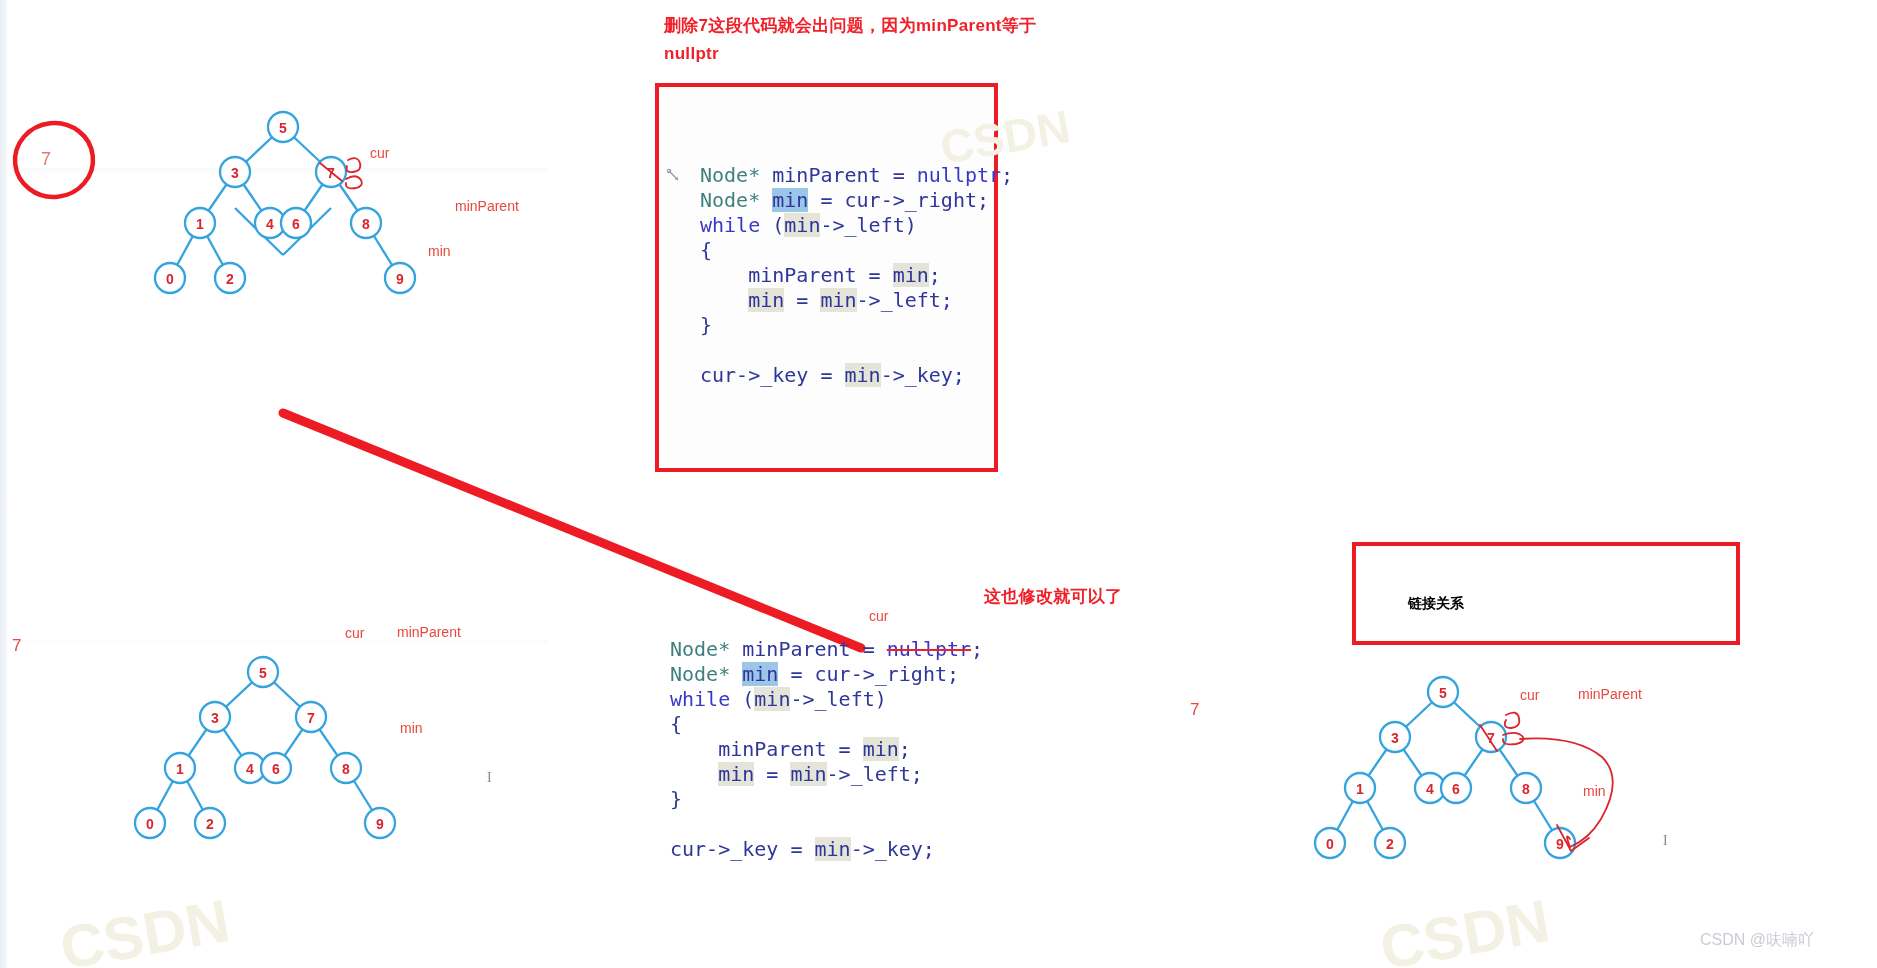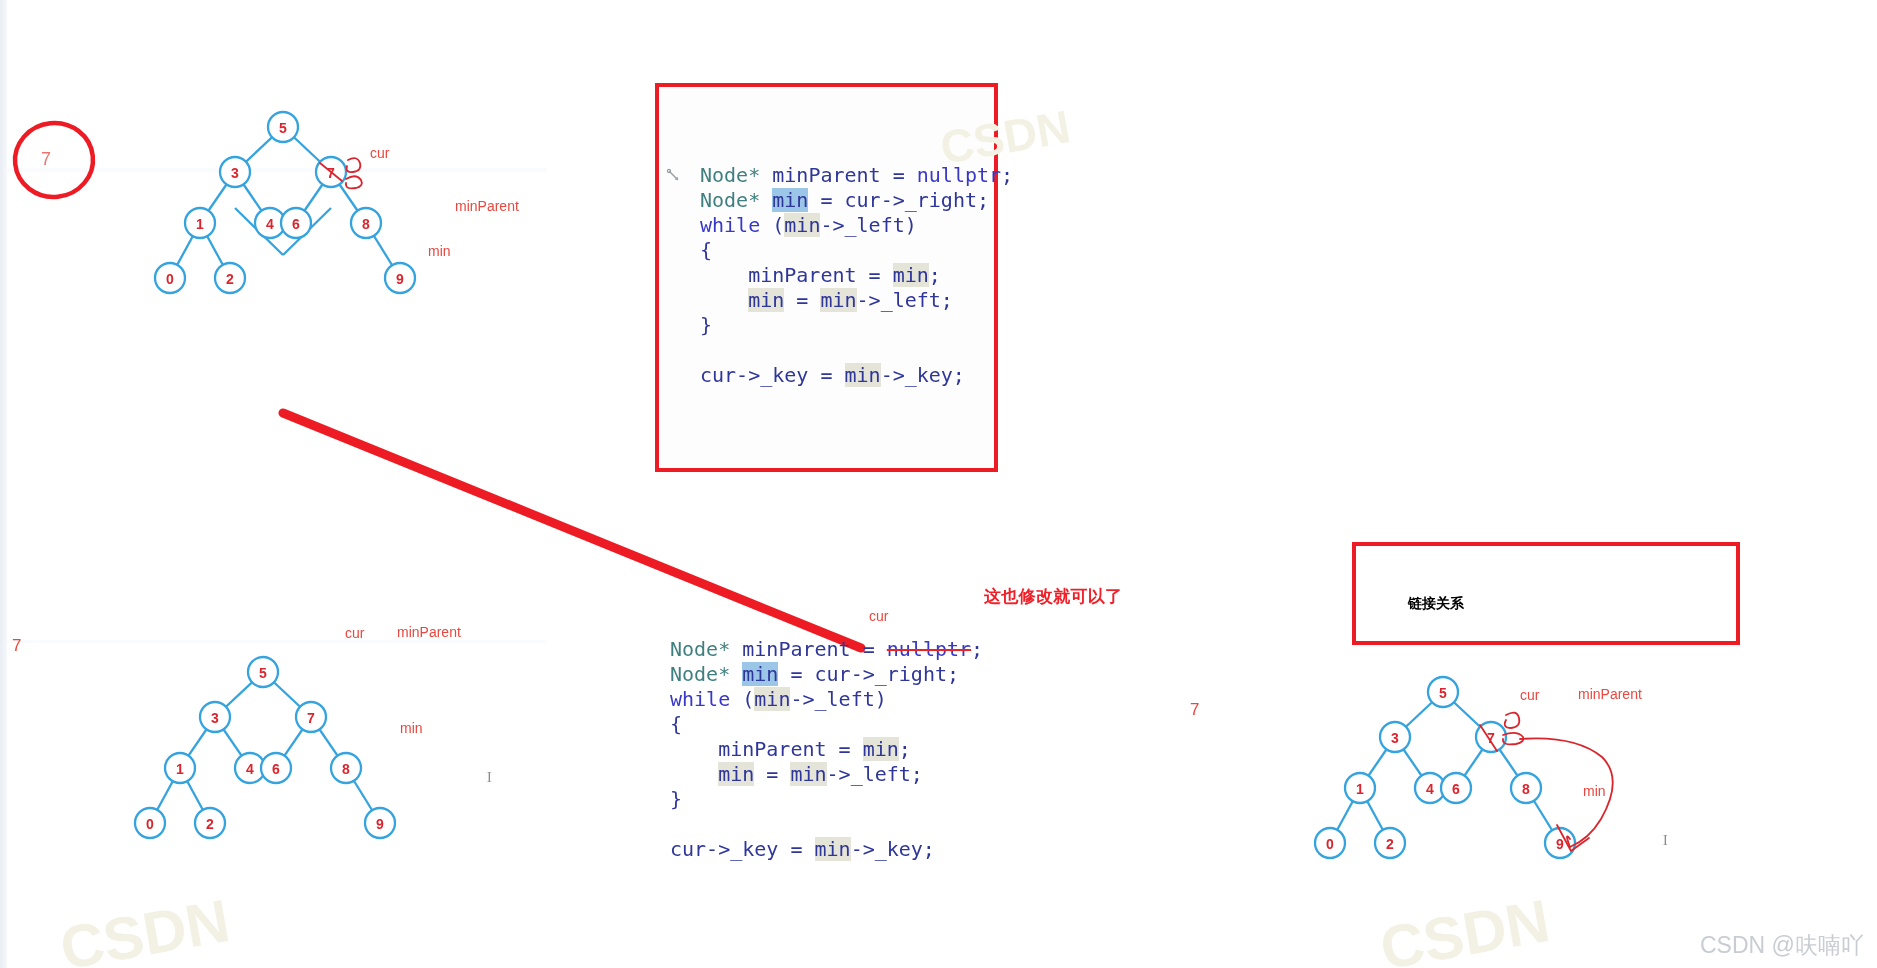"删除7这段代码就会出问题，因为minParent等于" div.anno-cn { html: none -> <div>删除7这段代码就会出问题，因为minParent等于 nullptr</div> }
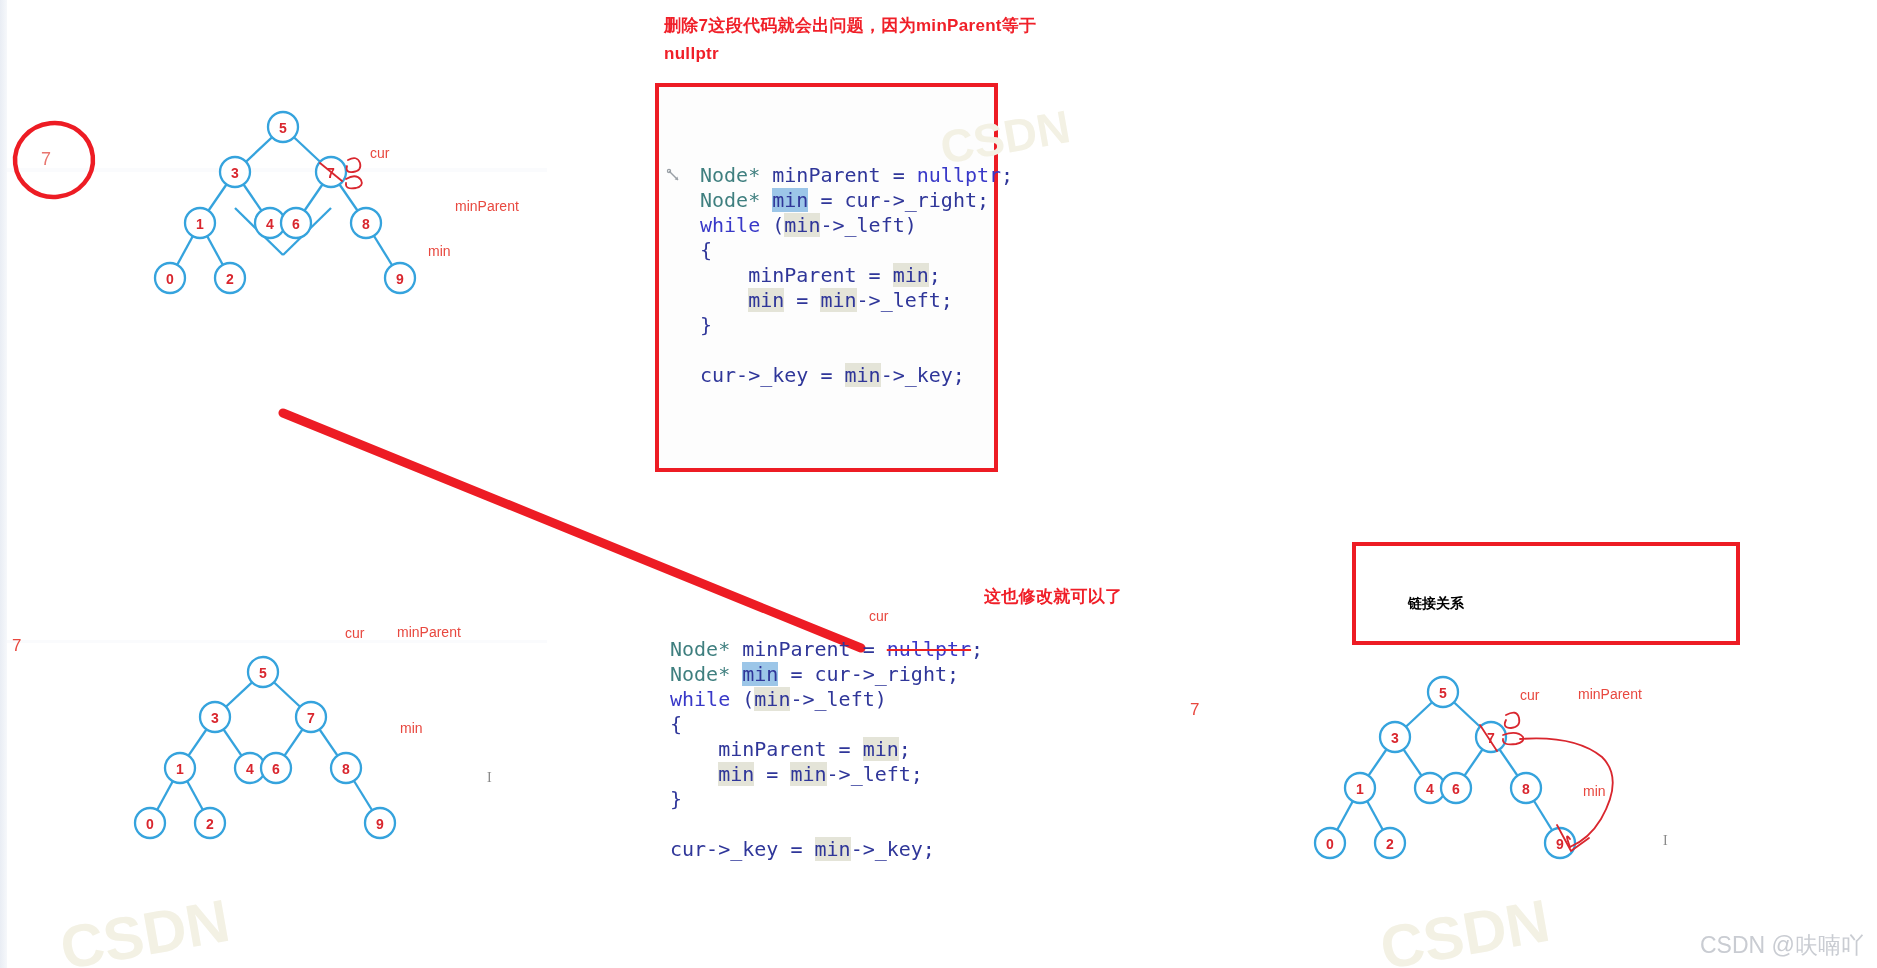"CSDN @呋喃吖" .watermark-csdn { font-size: 23px -> 16px }
